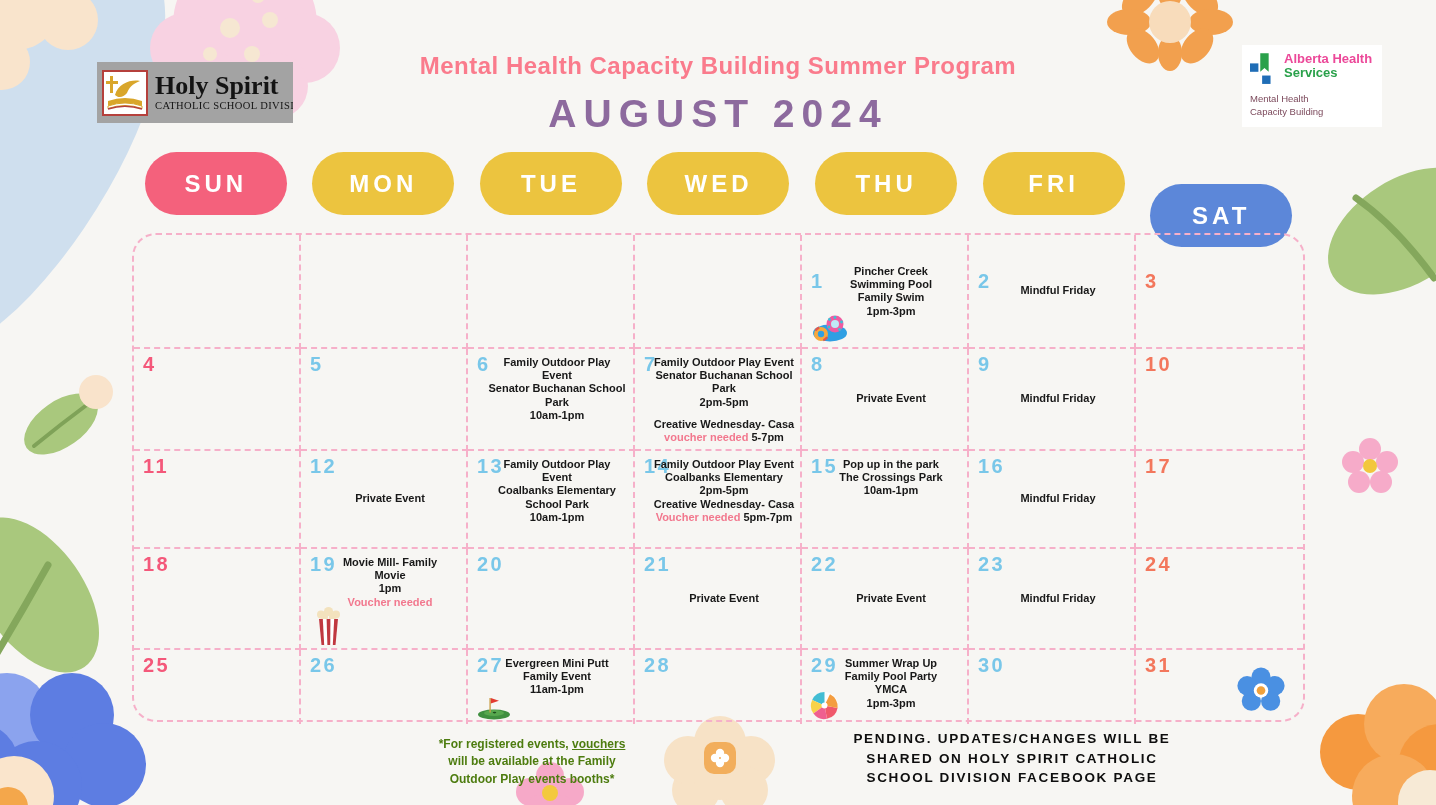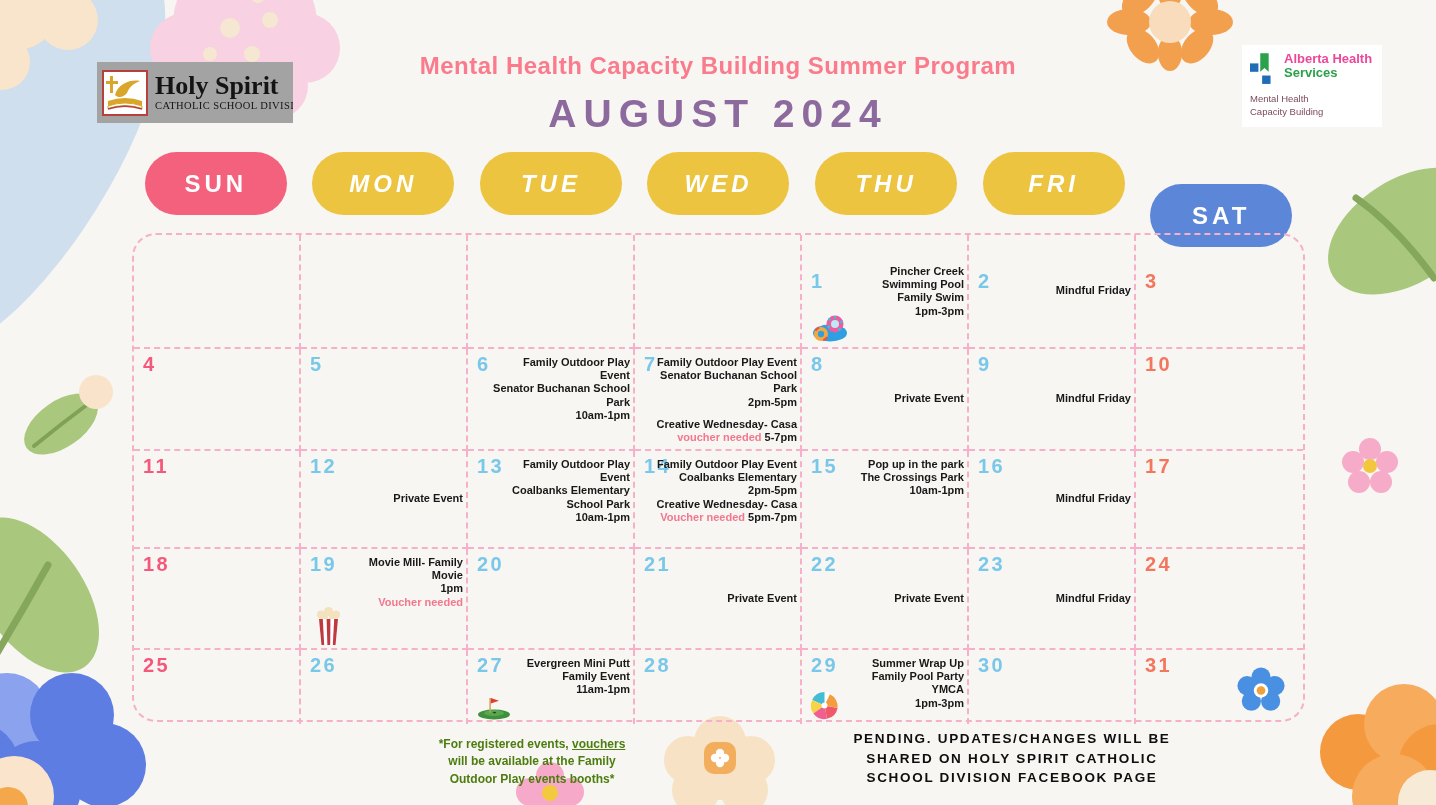"MON" .pill.wd { font-style: italic -> none }
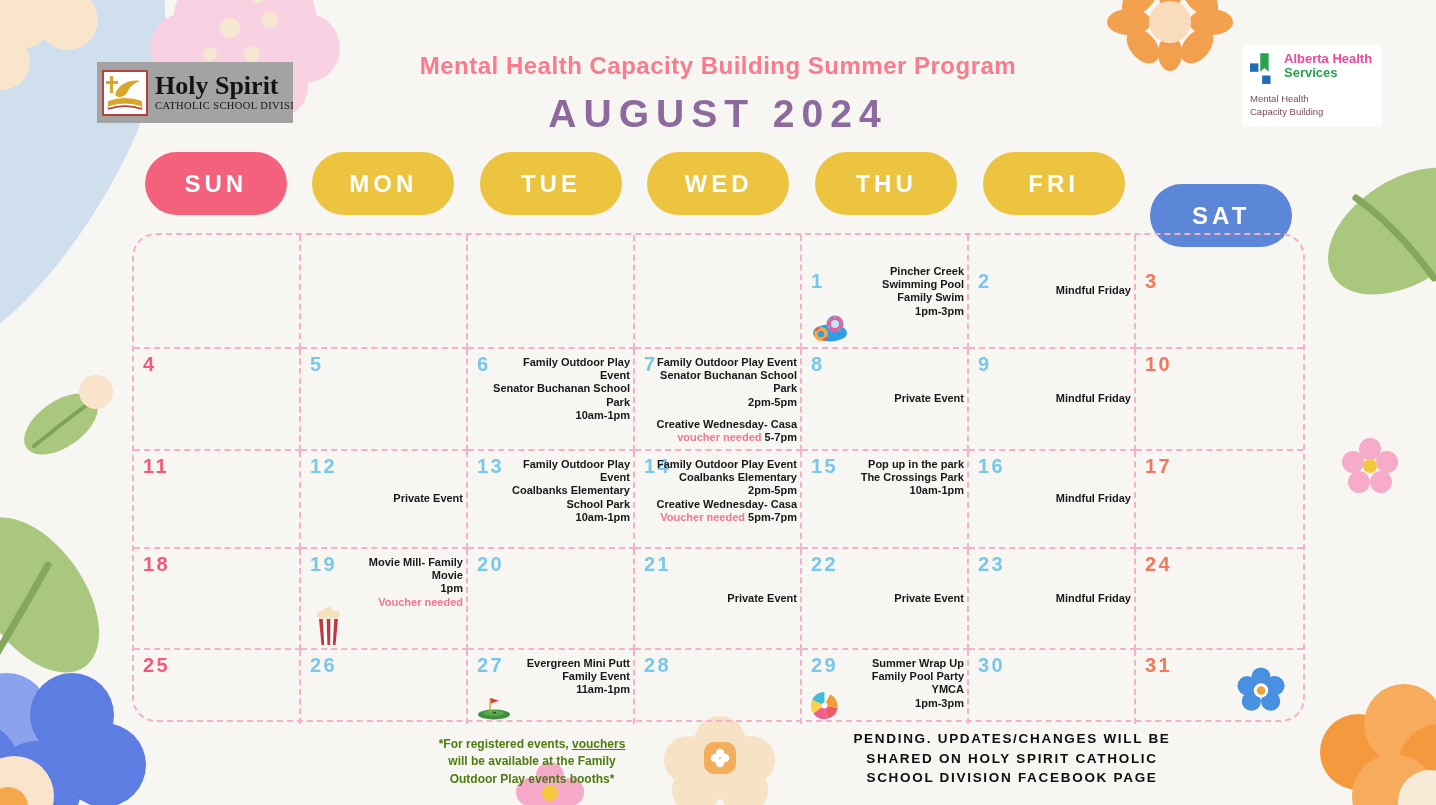"Pincher Creek" .events { align-items: flex-end -> center }
